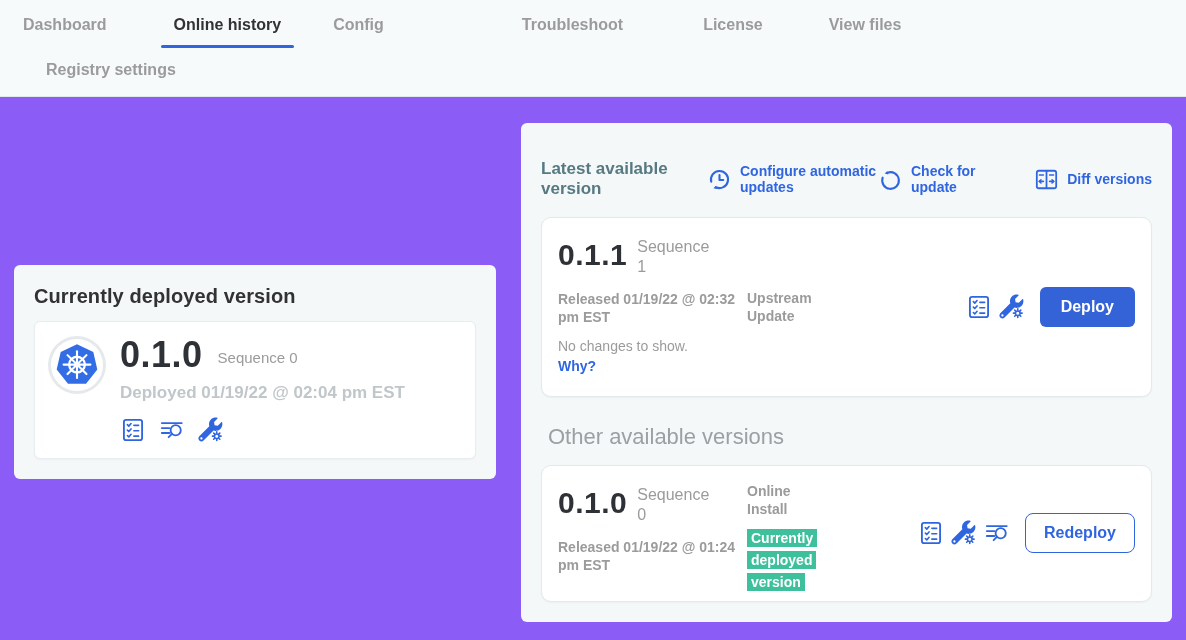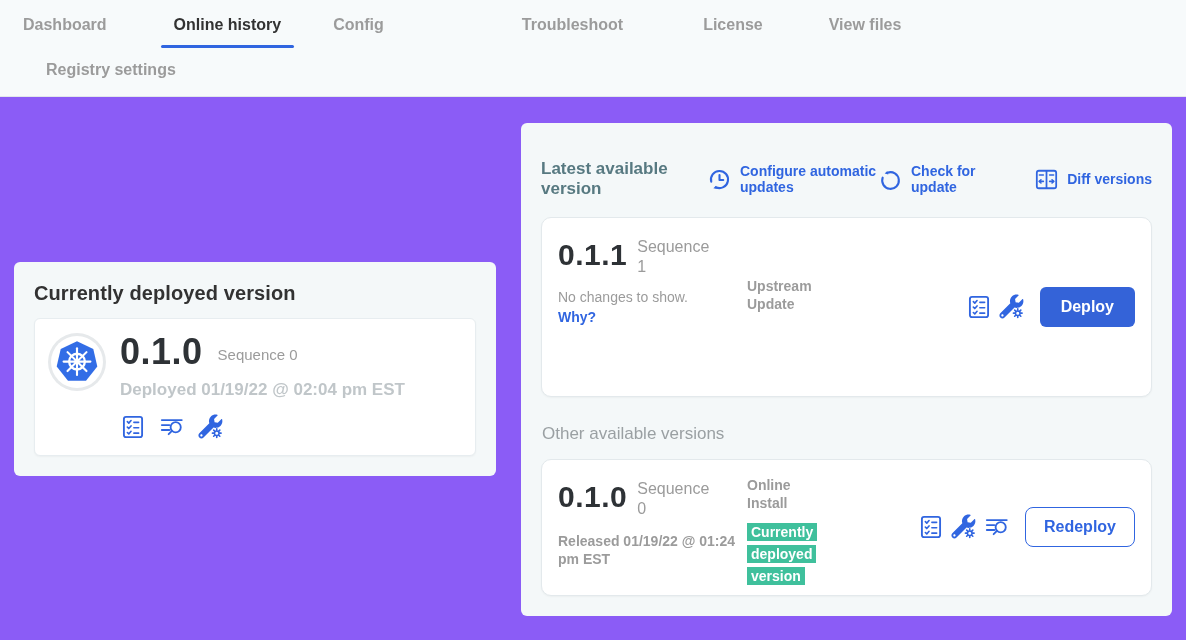"Released 01/19/22 @ 02:32 pm" div.released { html: none -> <div>Released 01/19/22 @ 02:32 pm EST</div> }
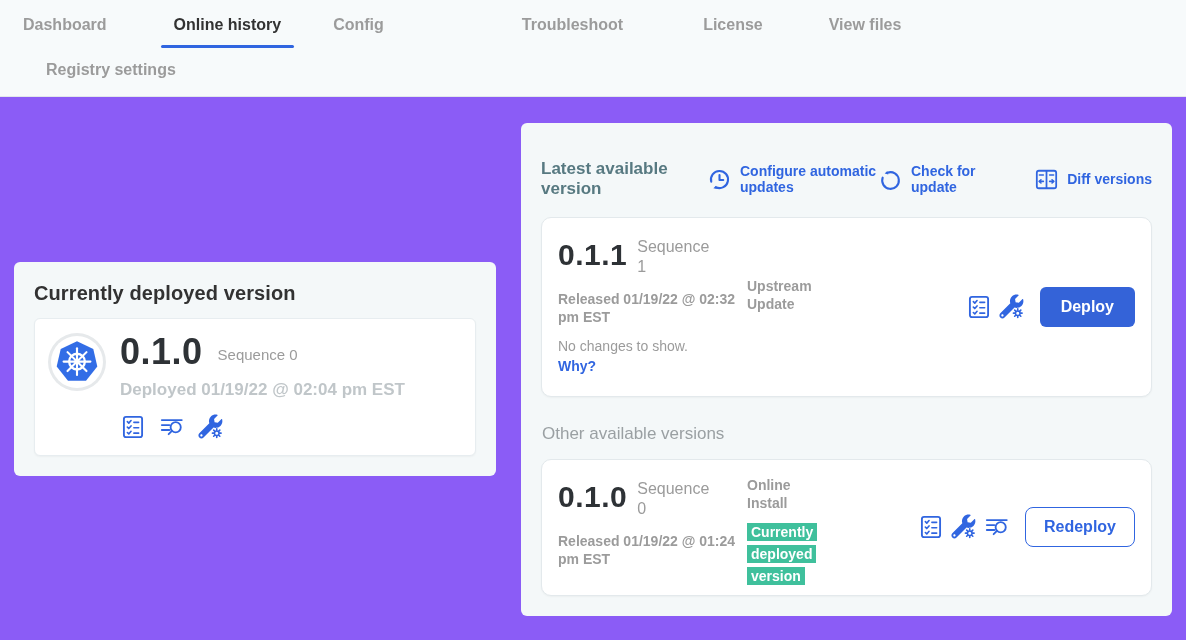"Upstream Update" .src-latest { top: 59px -> 71px }
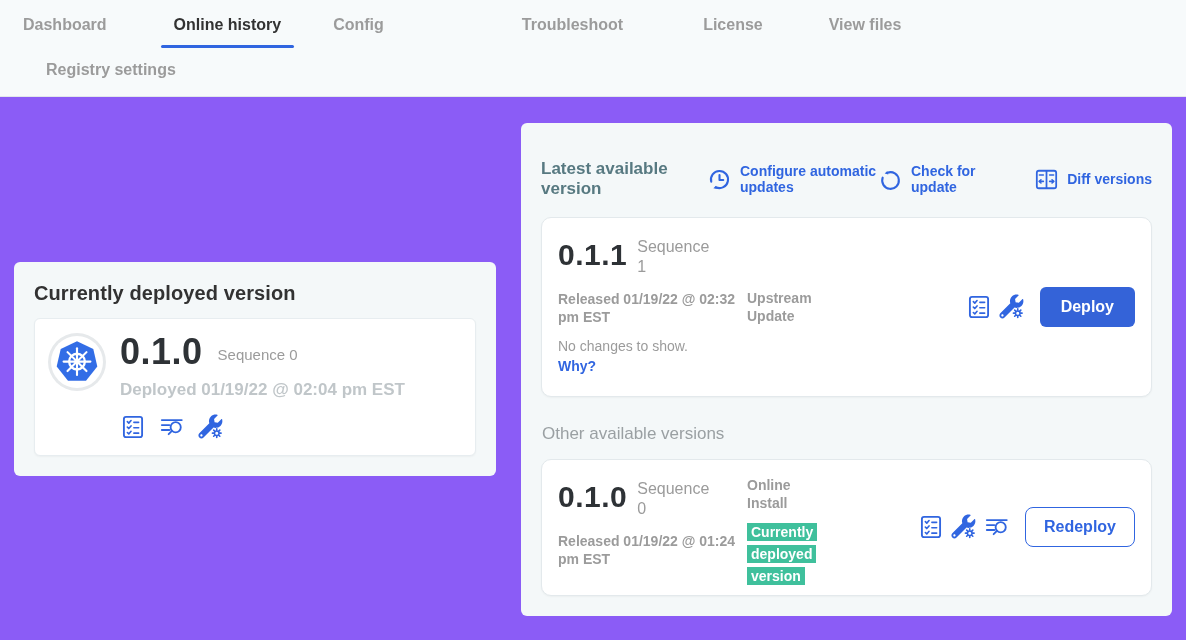"Other available versions" .other-title { font-size: 17px -> 22px; margin: 27px 1px 15px -> 27px 7px 15px }
